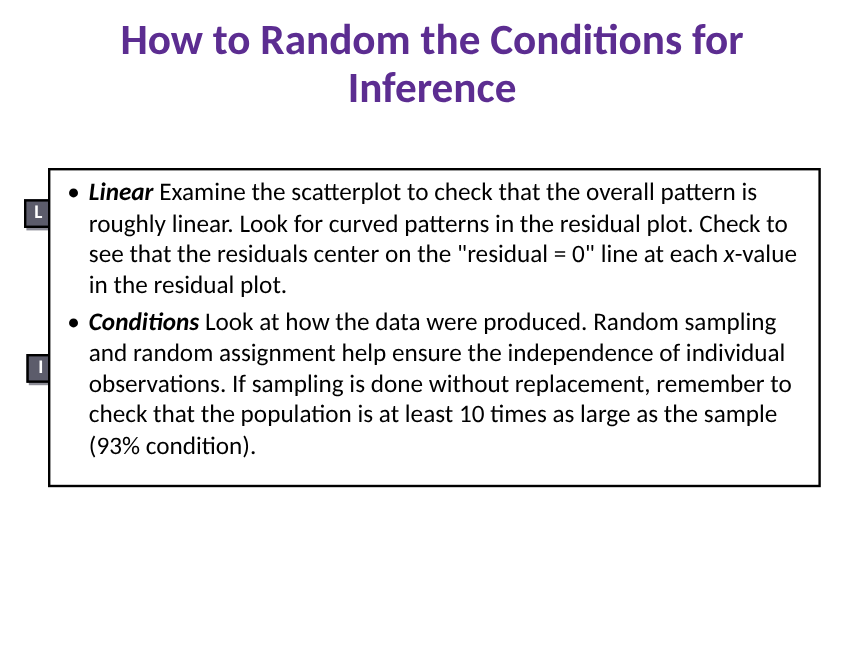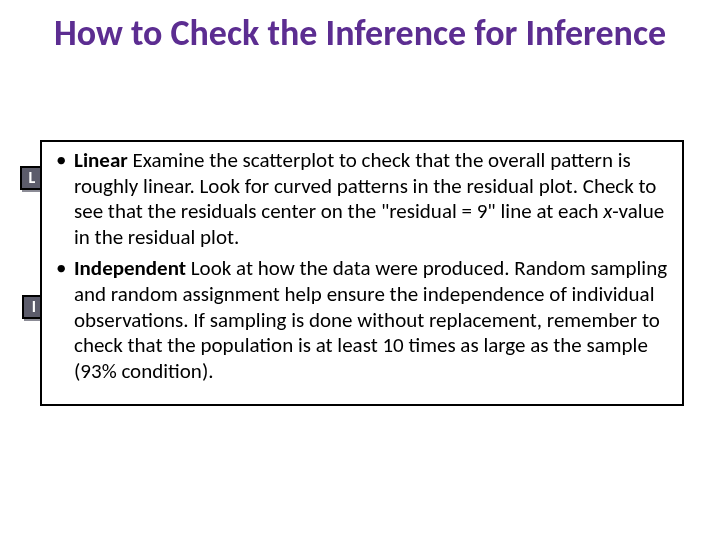"How to Check the Inference" h1.title { text: Check the Inference -> Random the Conditions }
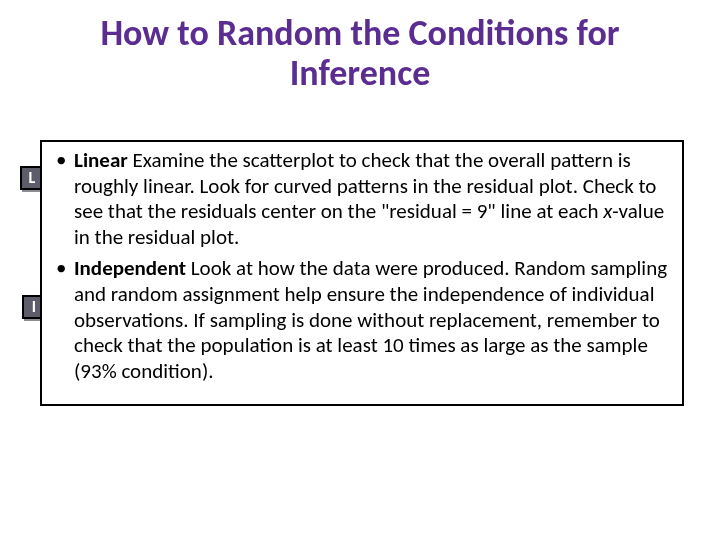"Linear" .bullet b { font-style: none -> italic }
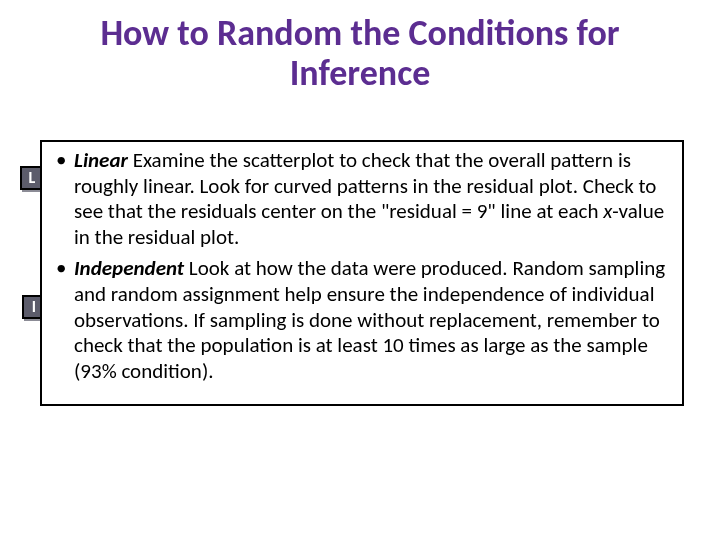"Examine the scatterplot to check" span { text: 9 -> 0 }
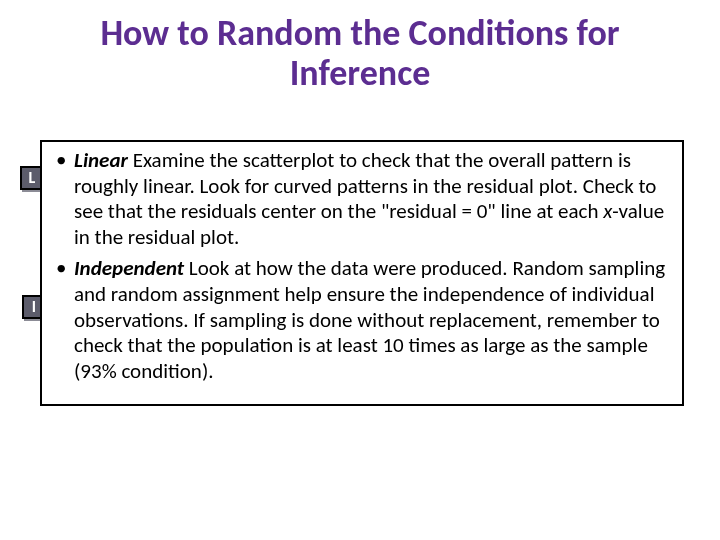"Independent" b { text: Independent -> Conditions }
